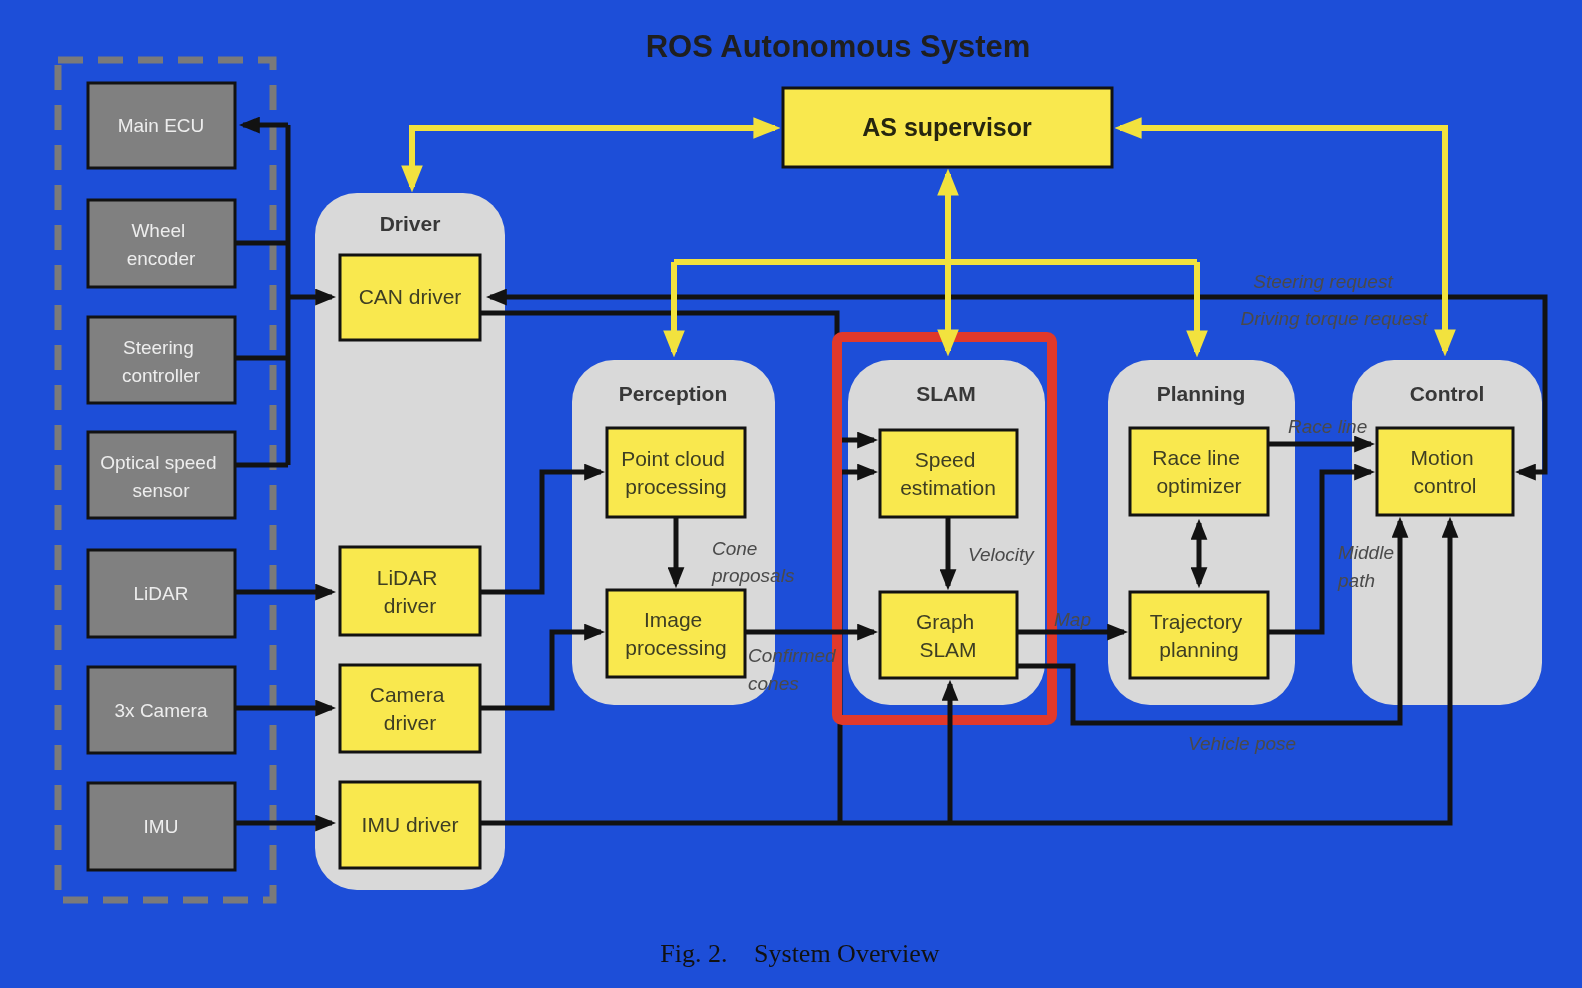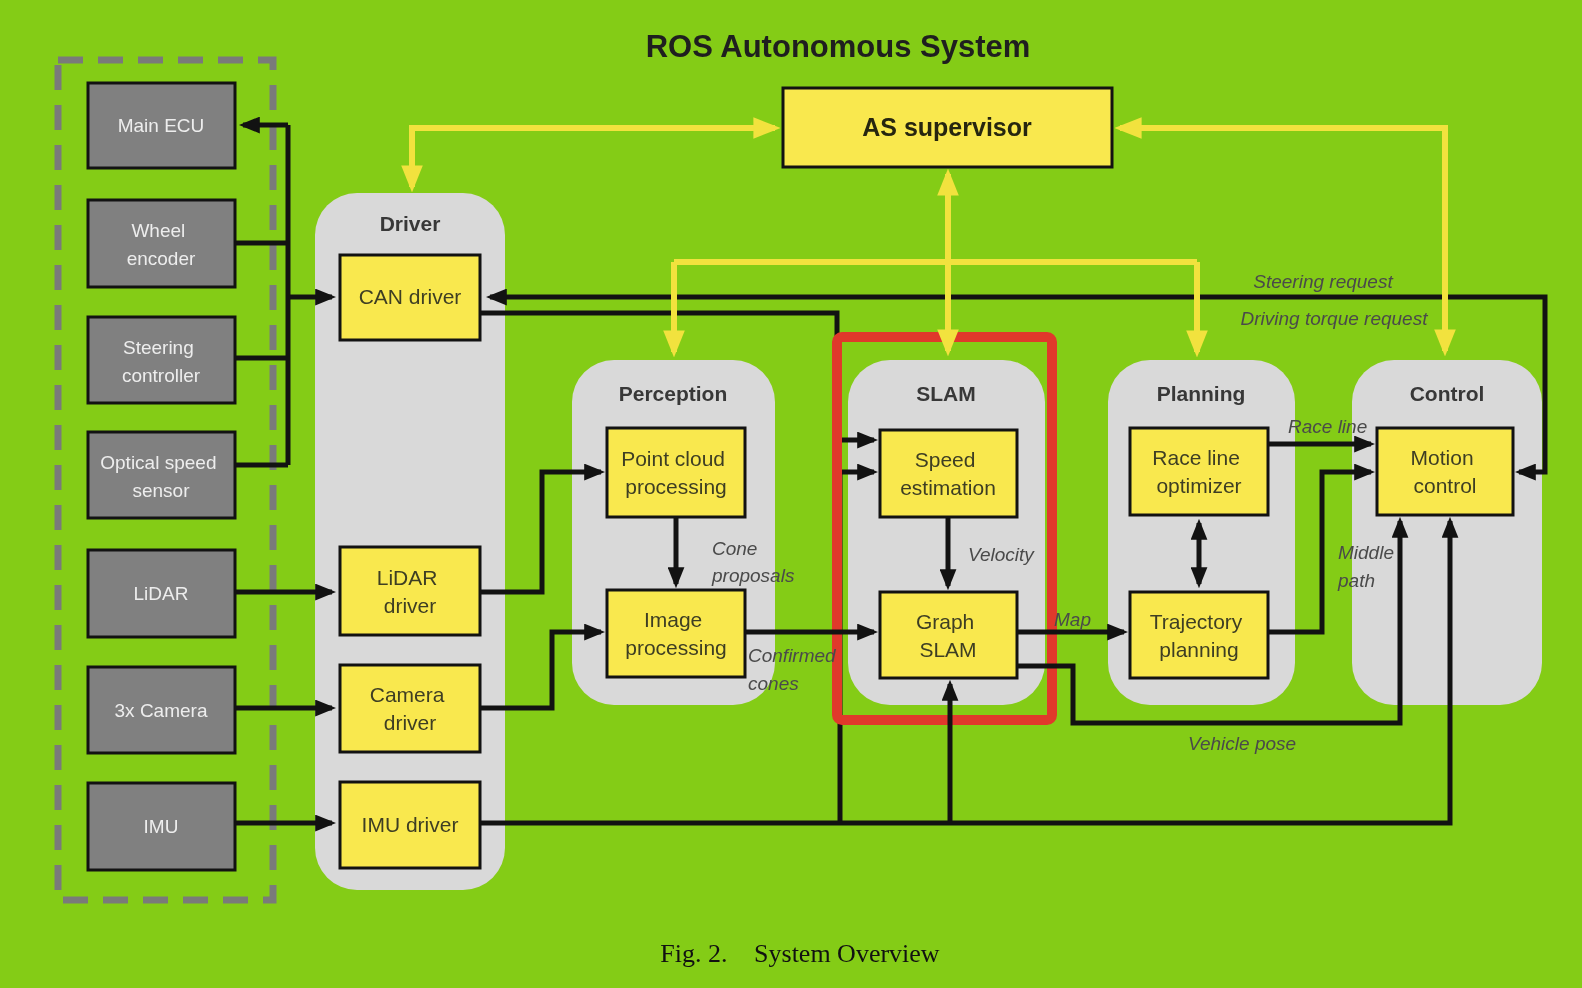"ROS Autonomous System" .stage { background: #84cc16 -> #1d4ed8 }
